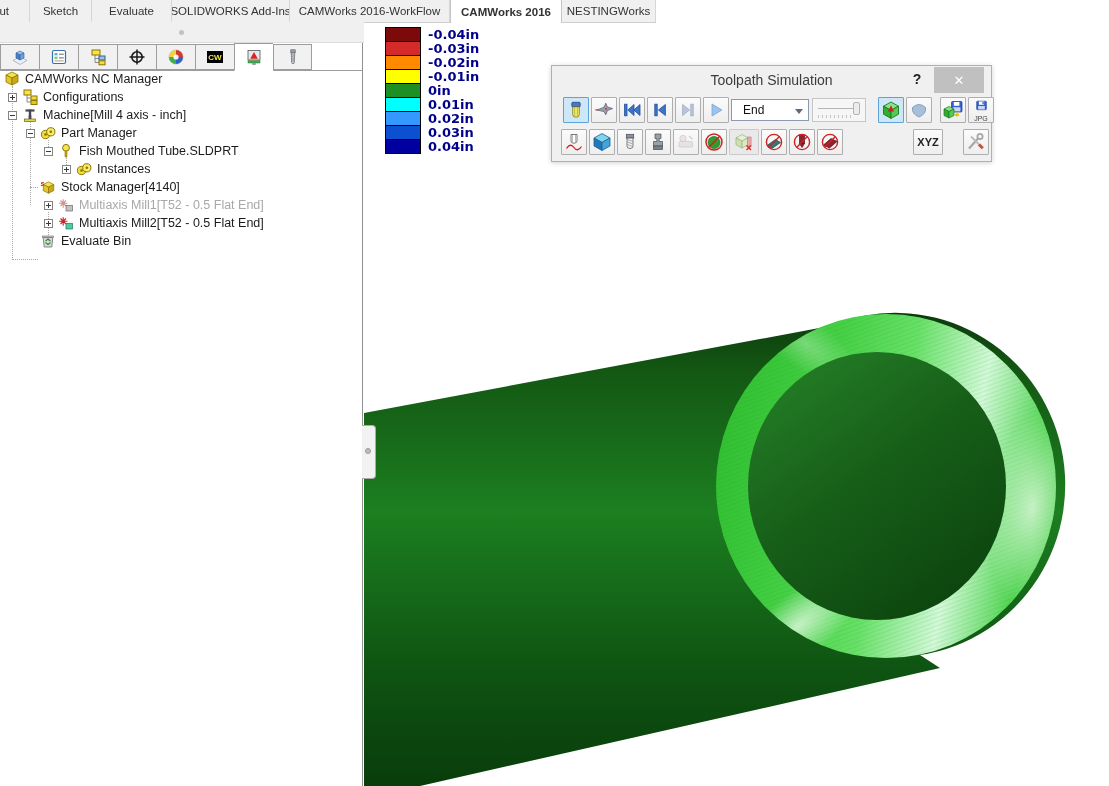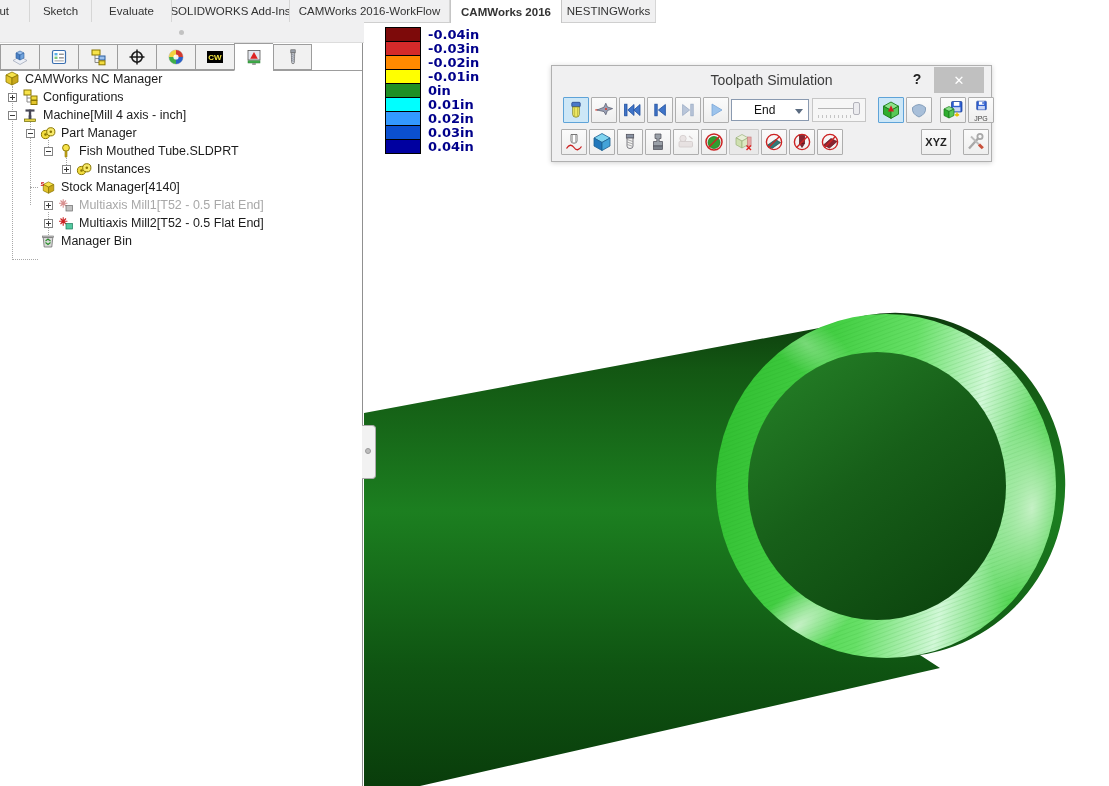"End" .dcombo { padding-left: 22px -> 11px }
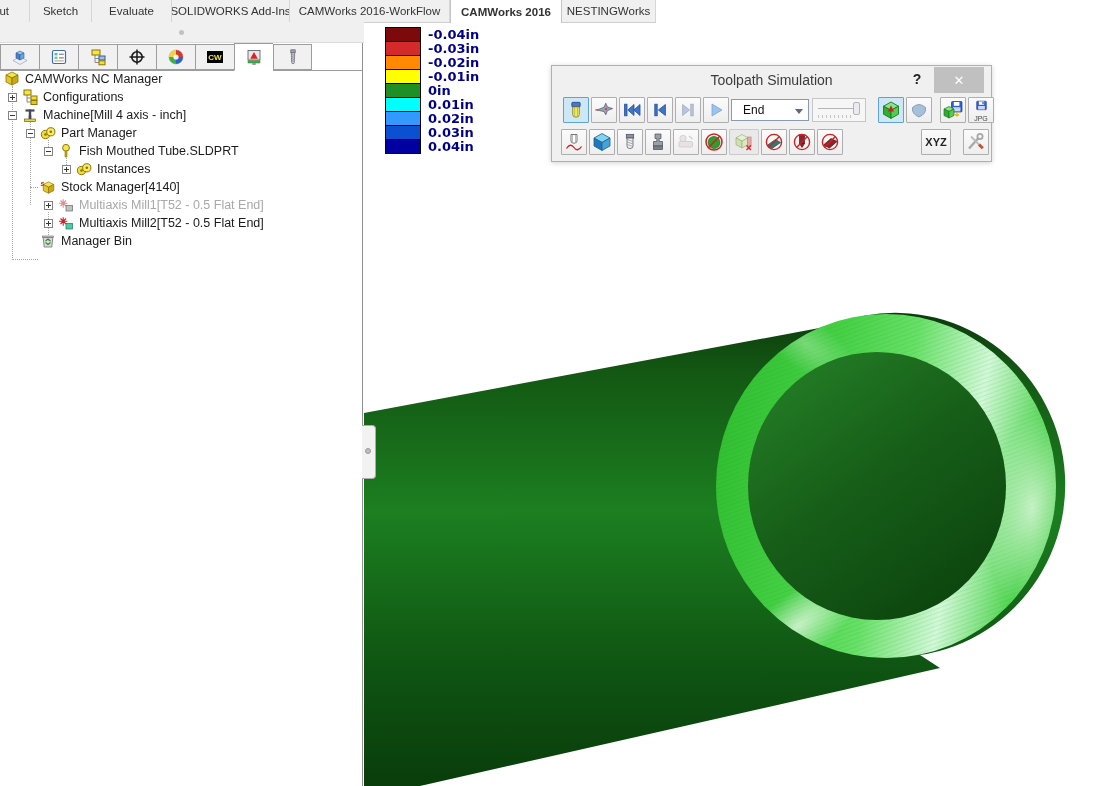"XYZ" .mr7 { margin-right: 12px -> 20px }
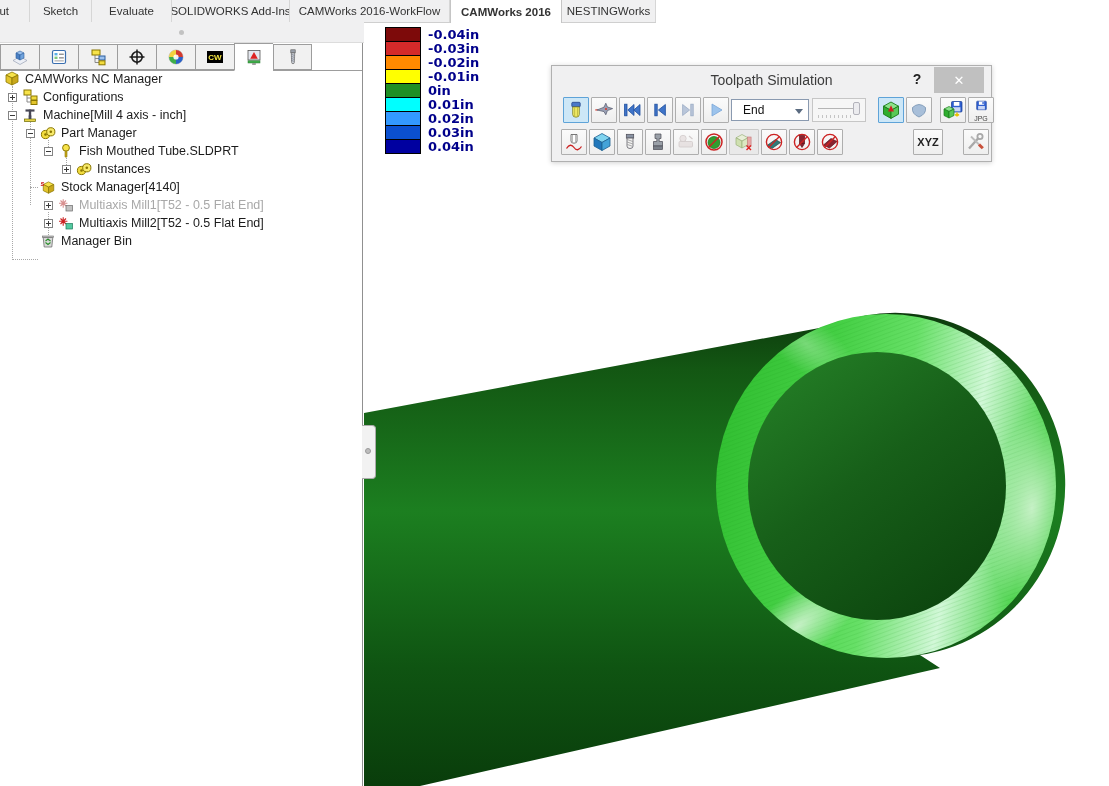"Manager Bin" span.tlabel { text: Manager -> Evaluate }
